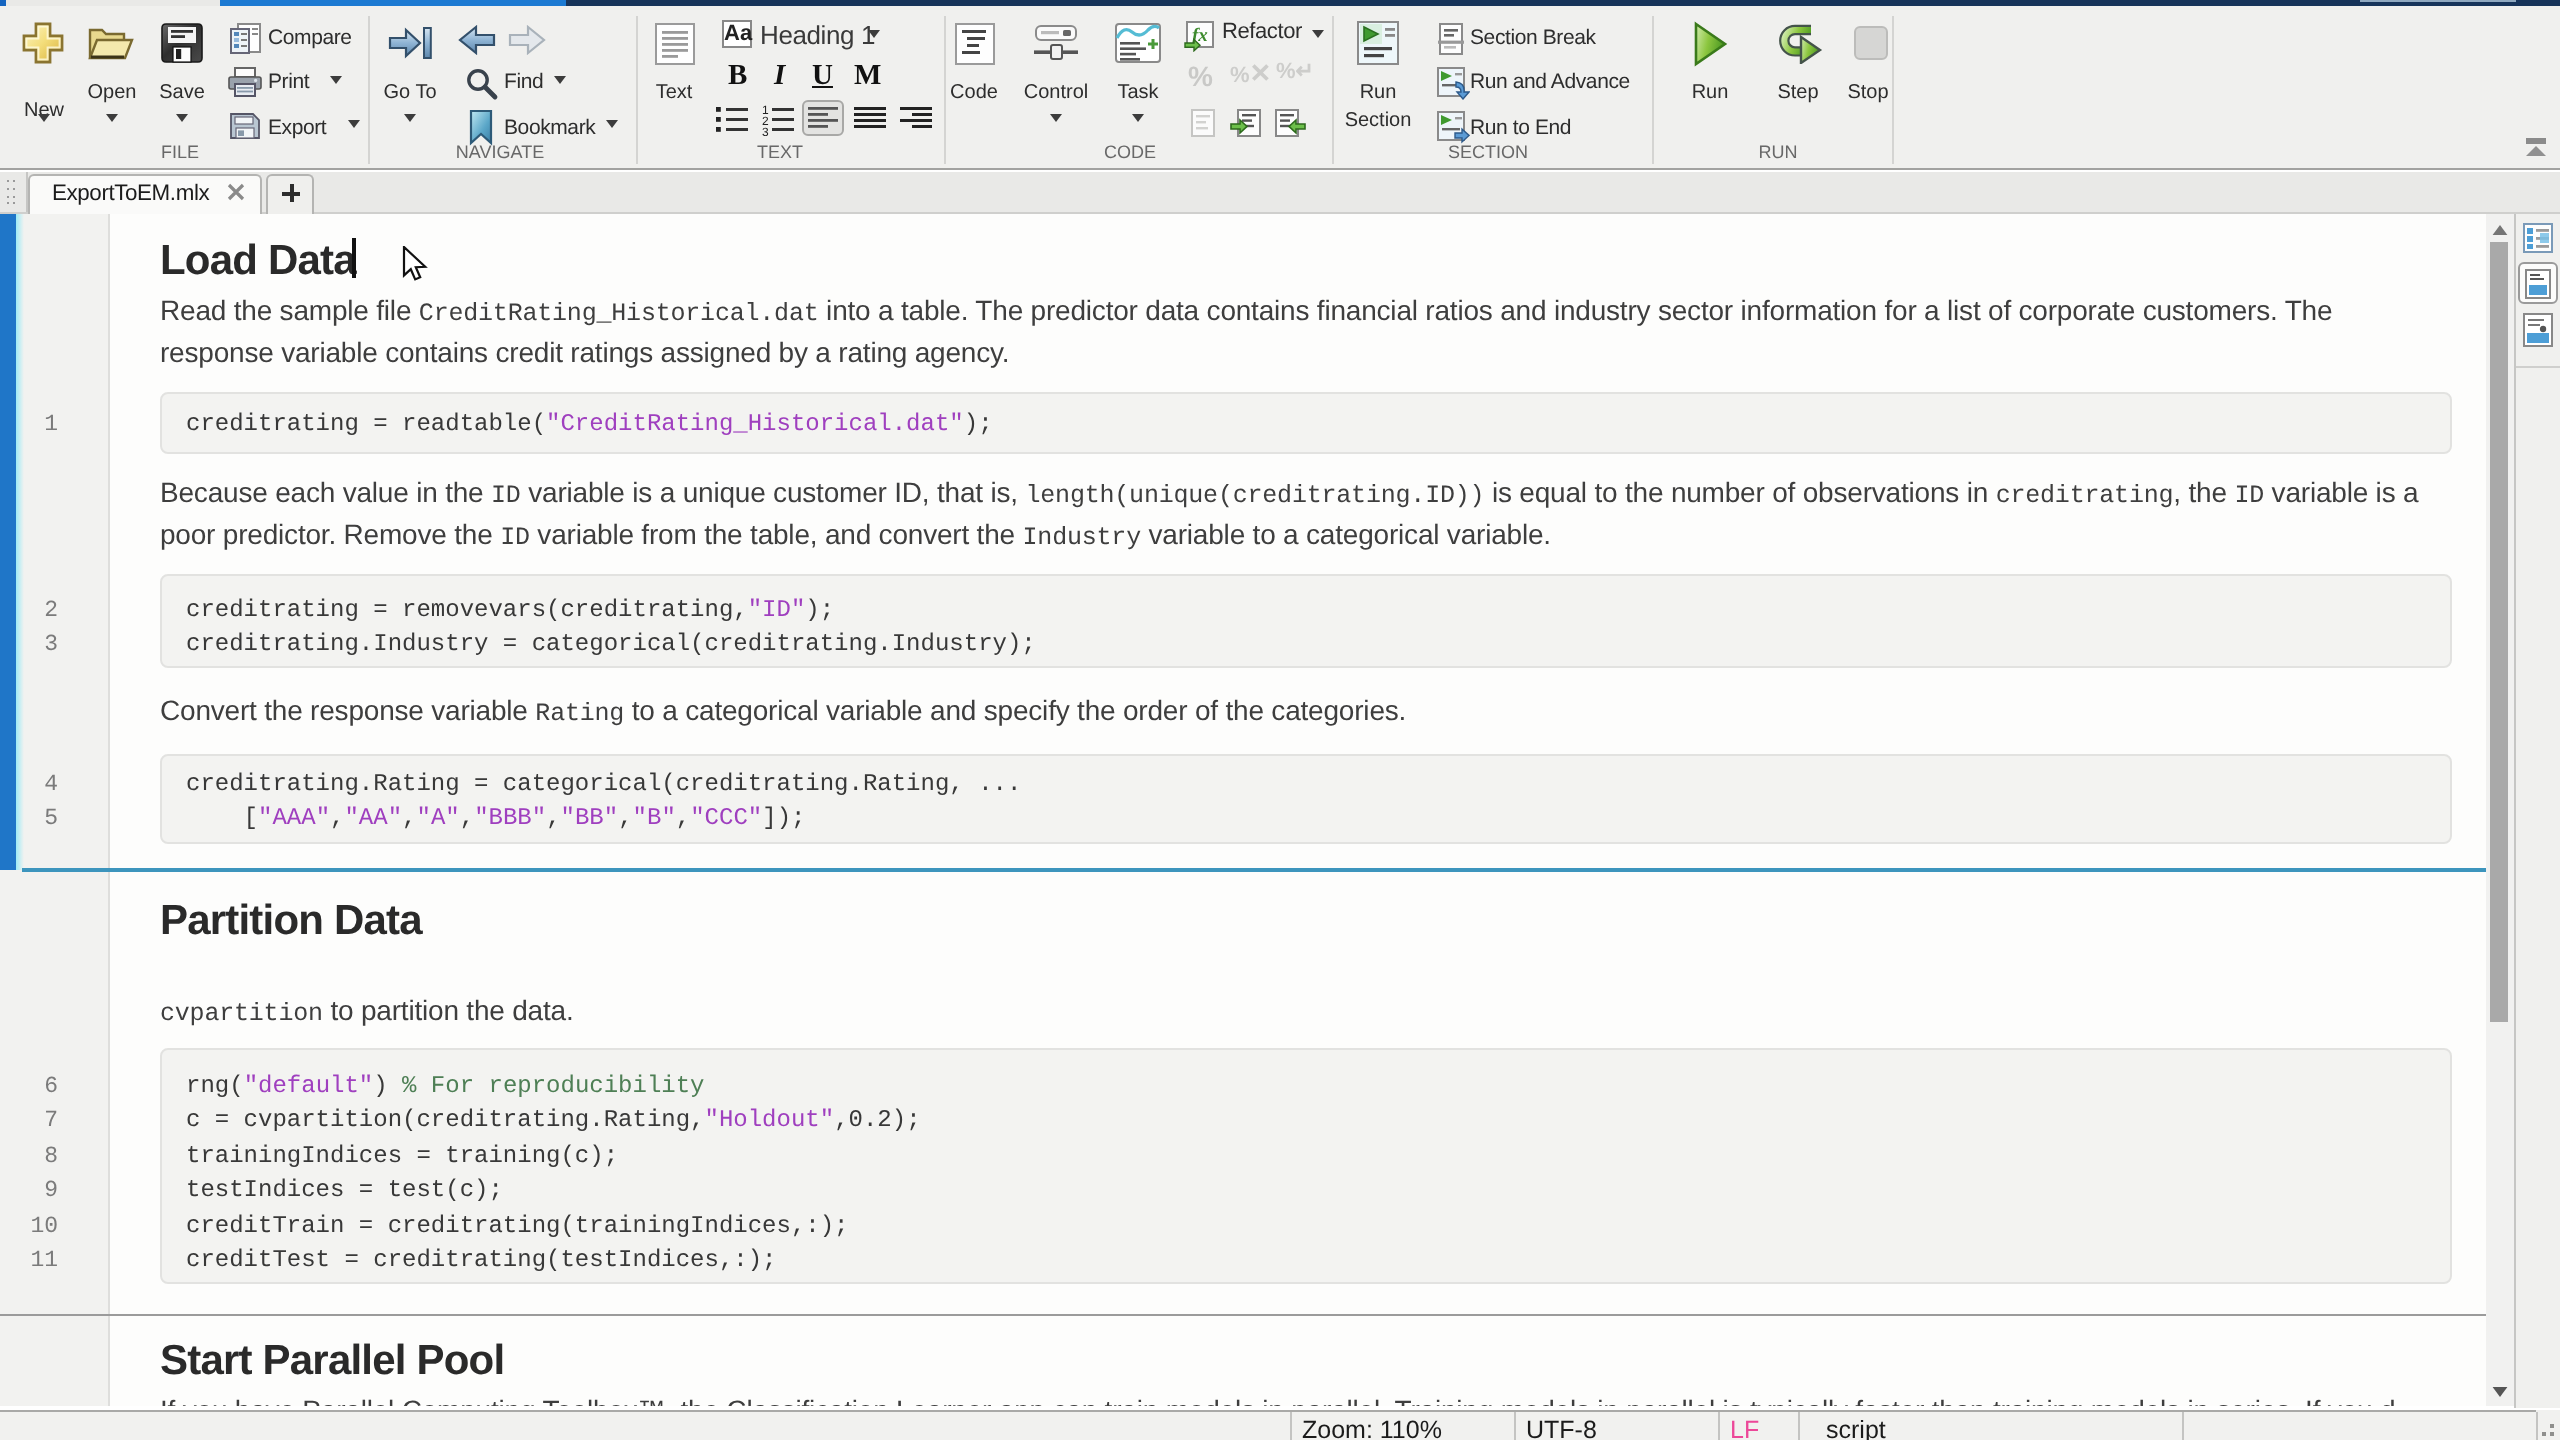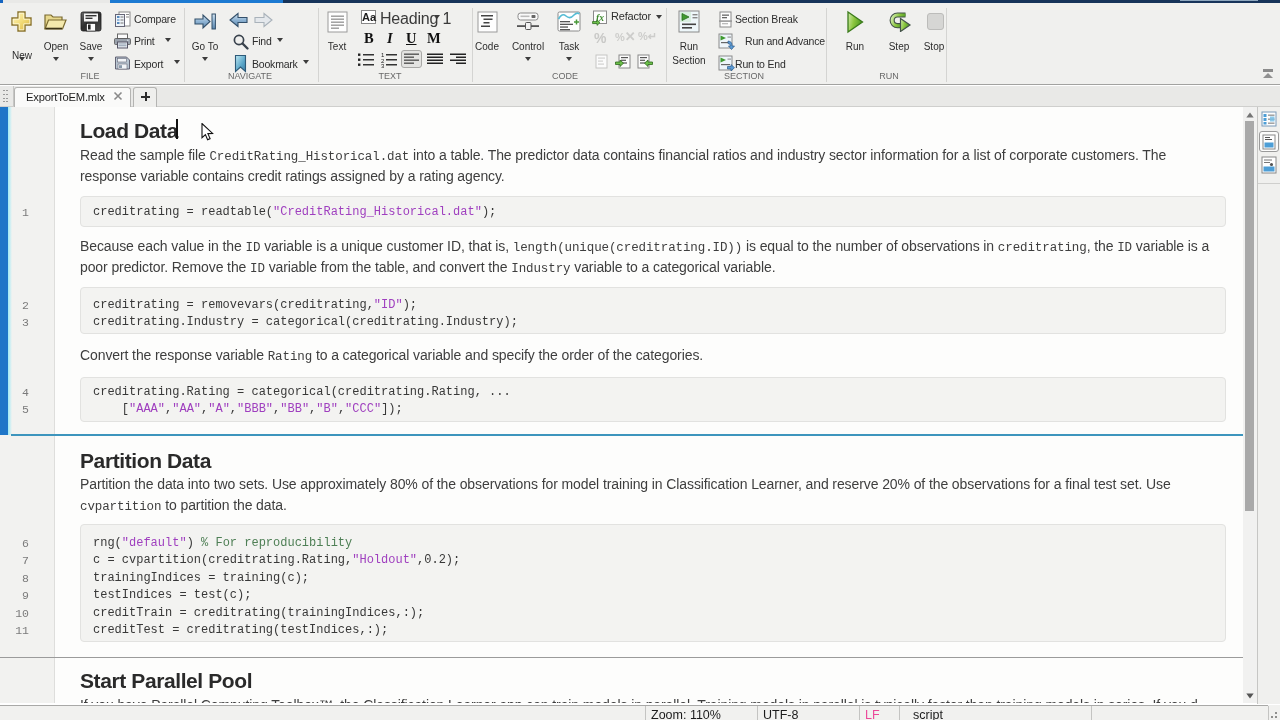"Heading 1" div.slbl { font-size: 16px -> 13px }
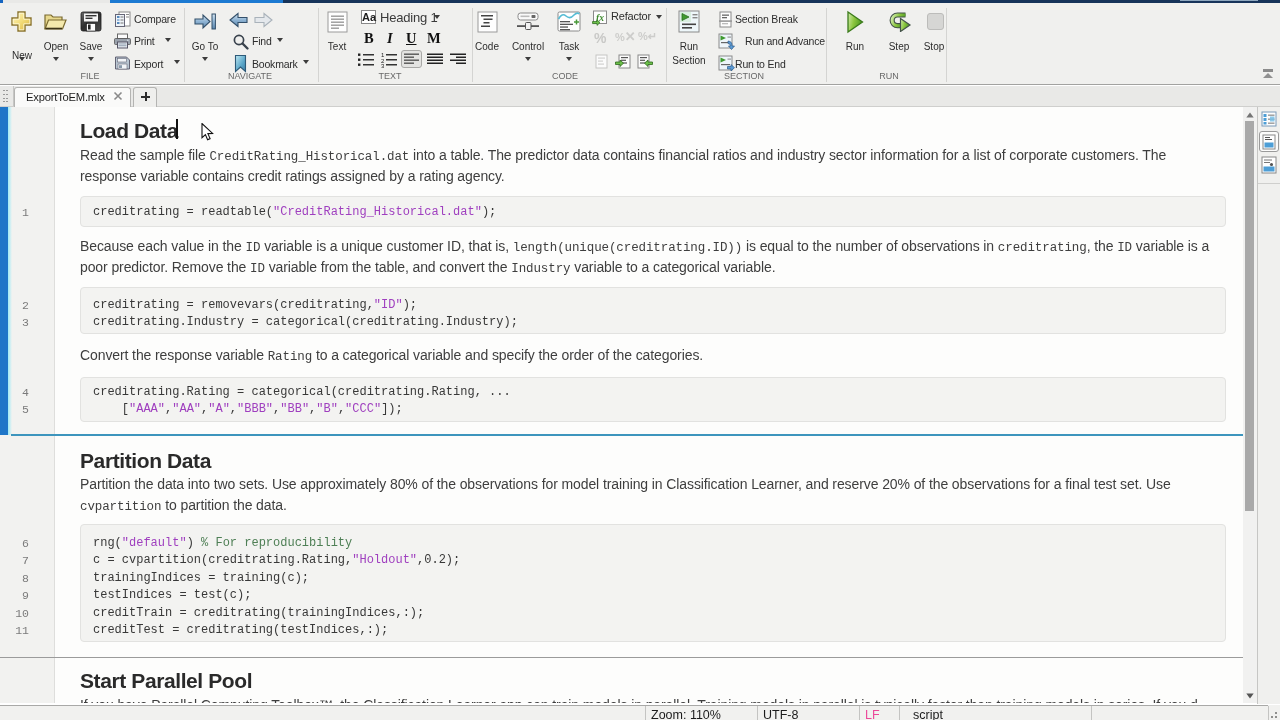"Run and Advance" div.slbl { margin-left: 10px -> none }
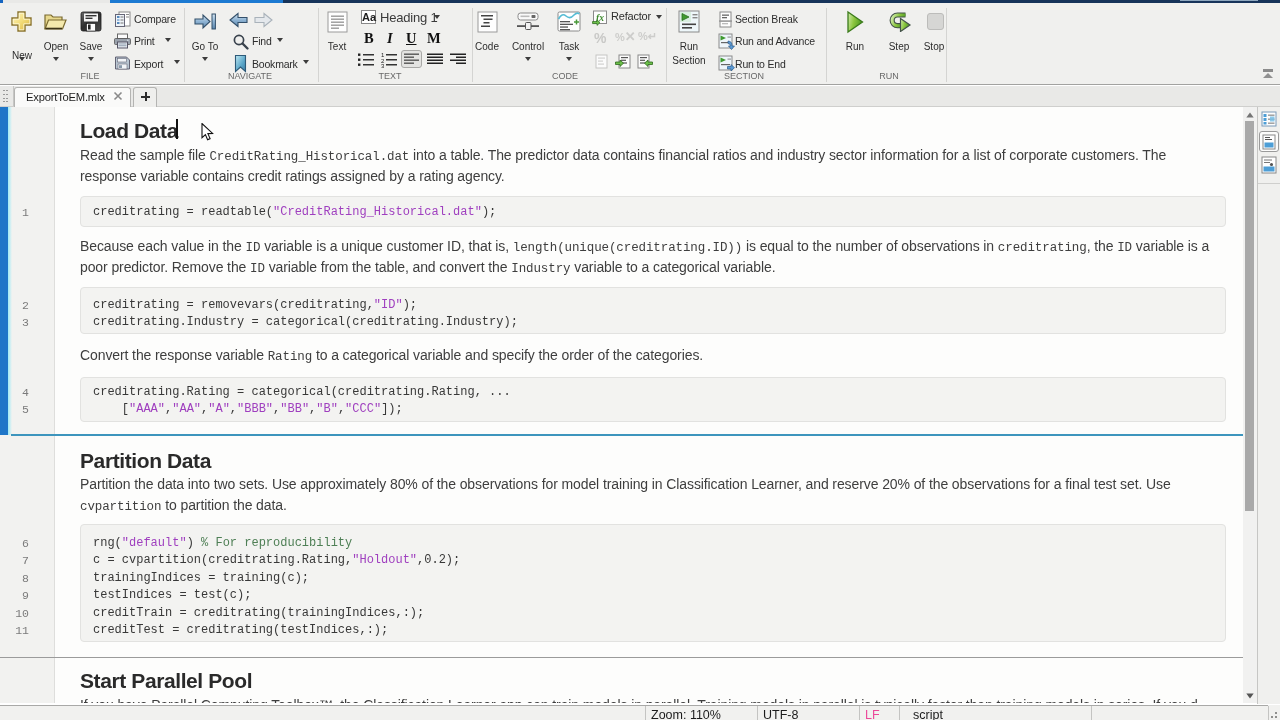"Partition the data into two" div.txt { html: <div>Partition the data into two sets. Use approximately 80% of the observations for model training in Classification Learner, and reserve 20% of the observations for a final test set. Use</div> -> none }
